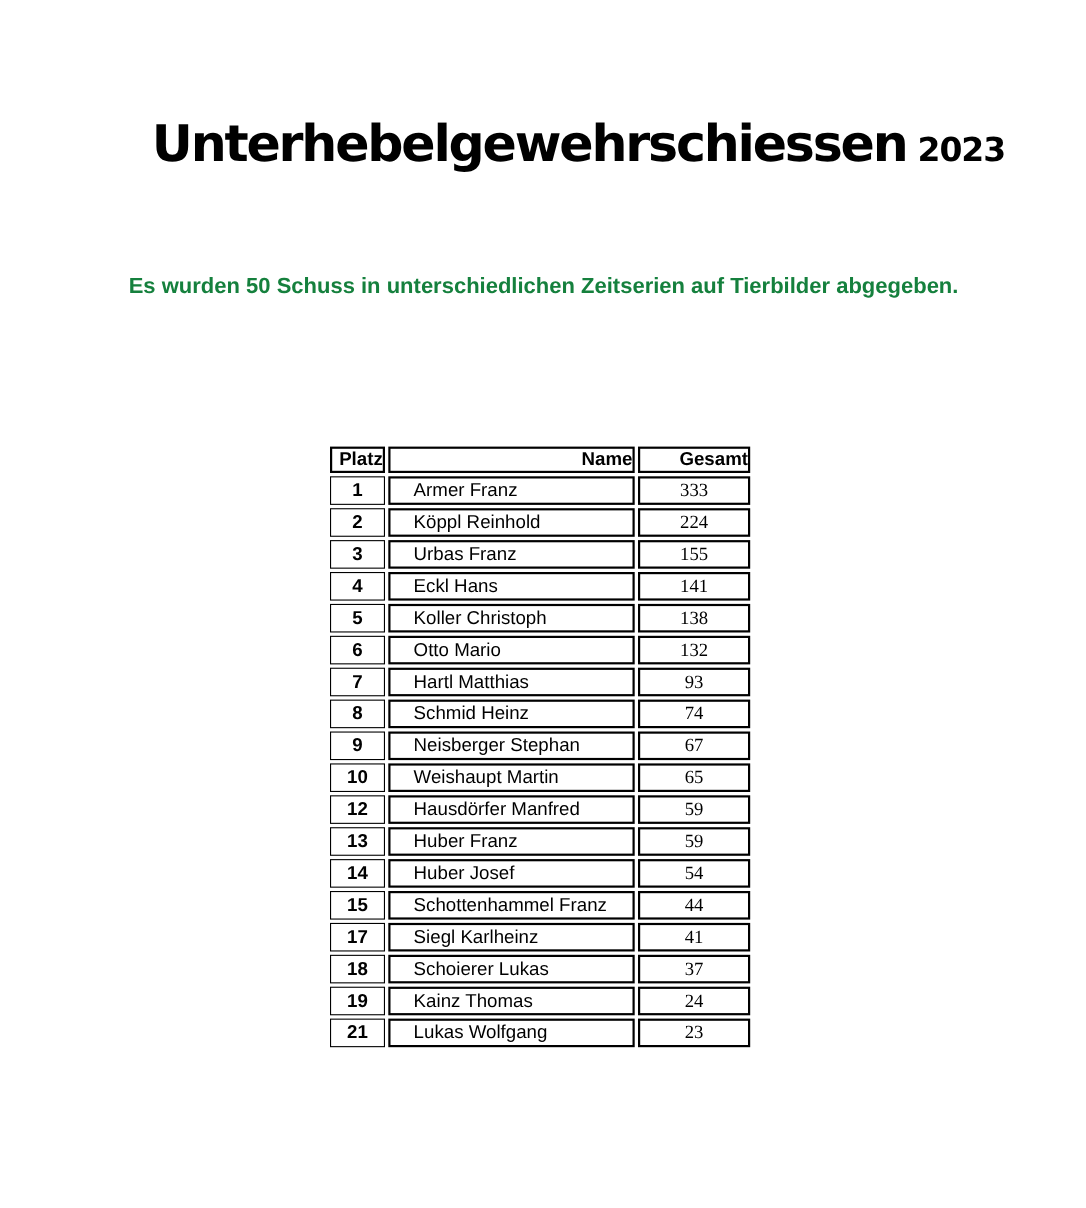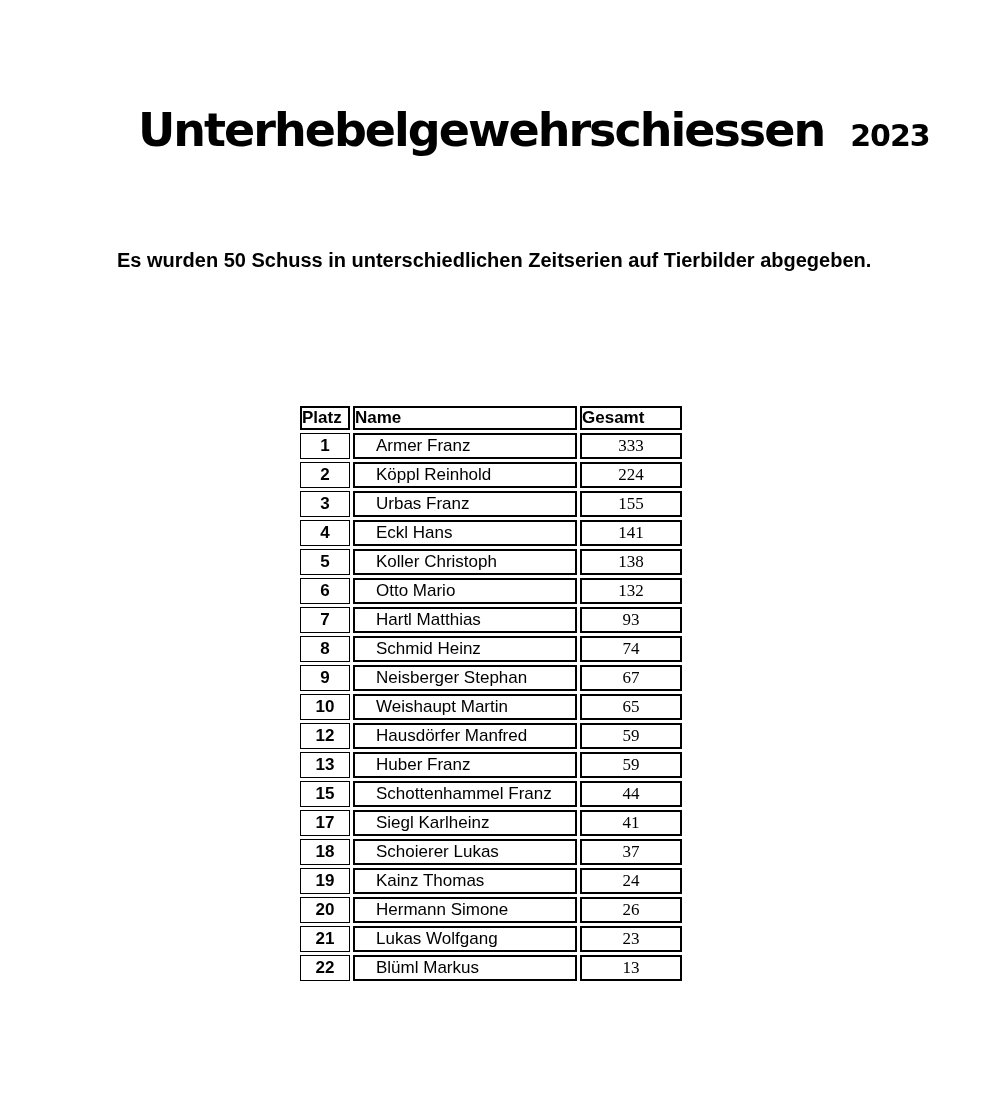"2023" .doc-title .year { margin-left: 26px -> 10px }
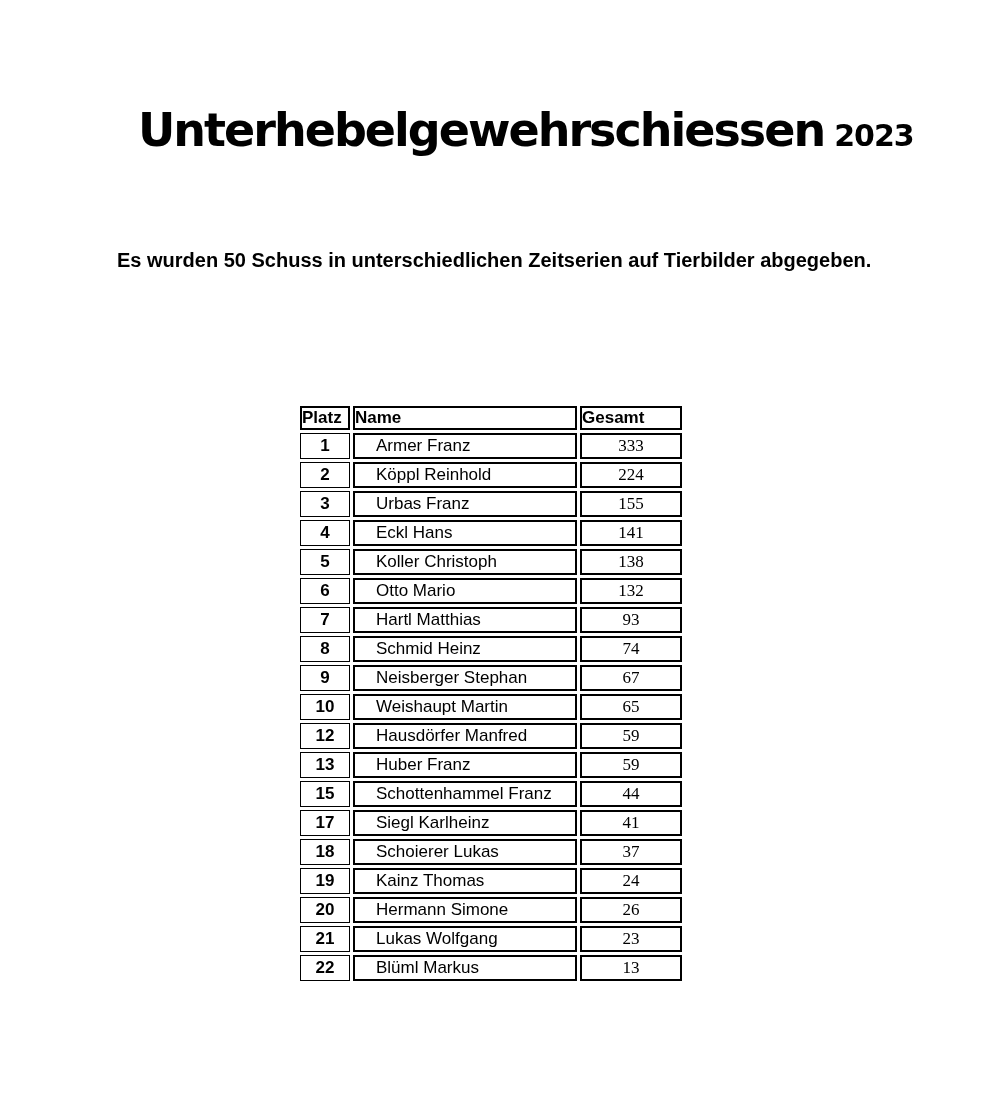"Es wurden 50 Schuss in" .doc-intro { color: #000000 -> #15803d }
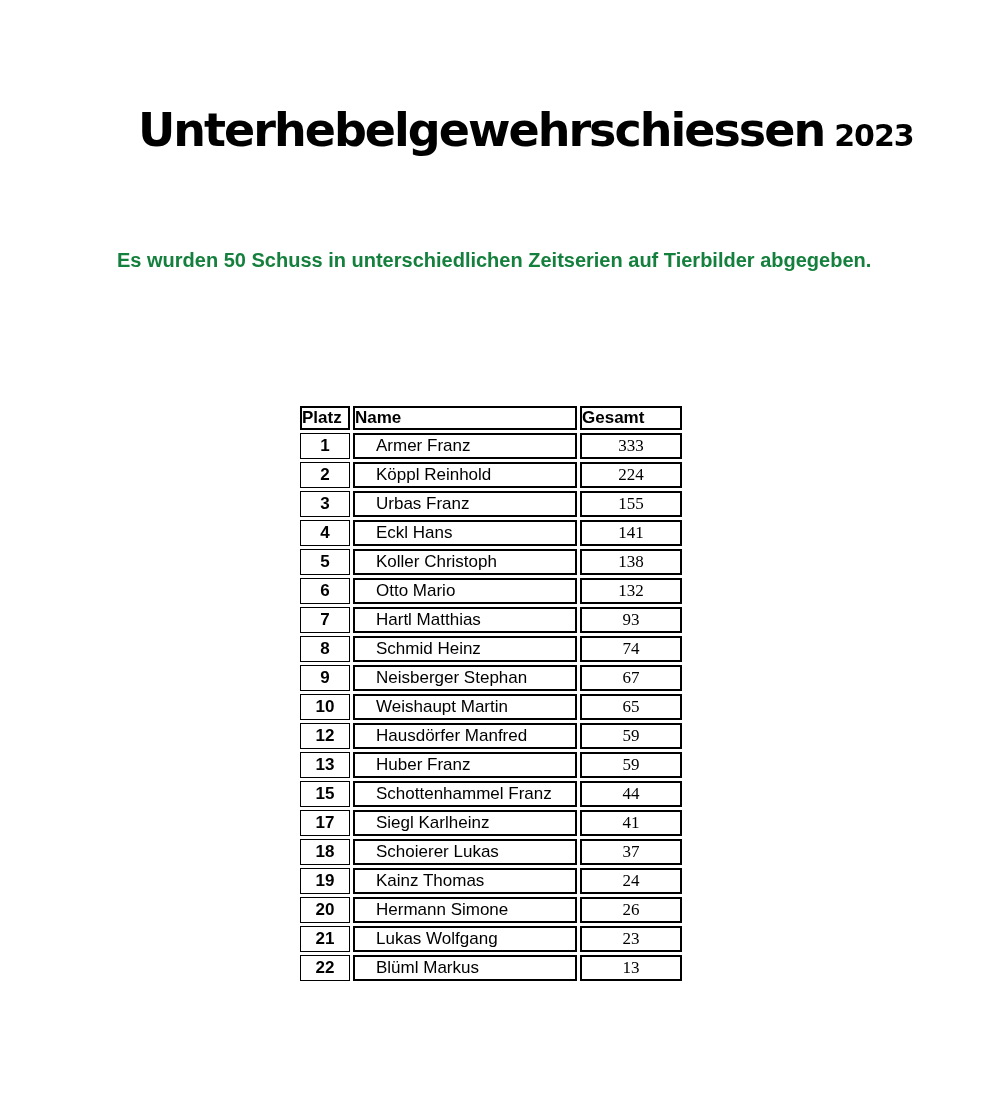"Platz" .results th { text-align: left -> right }
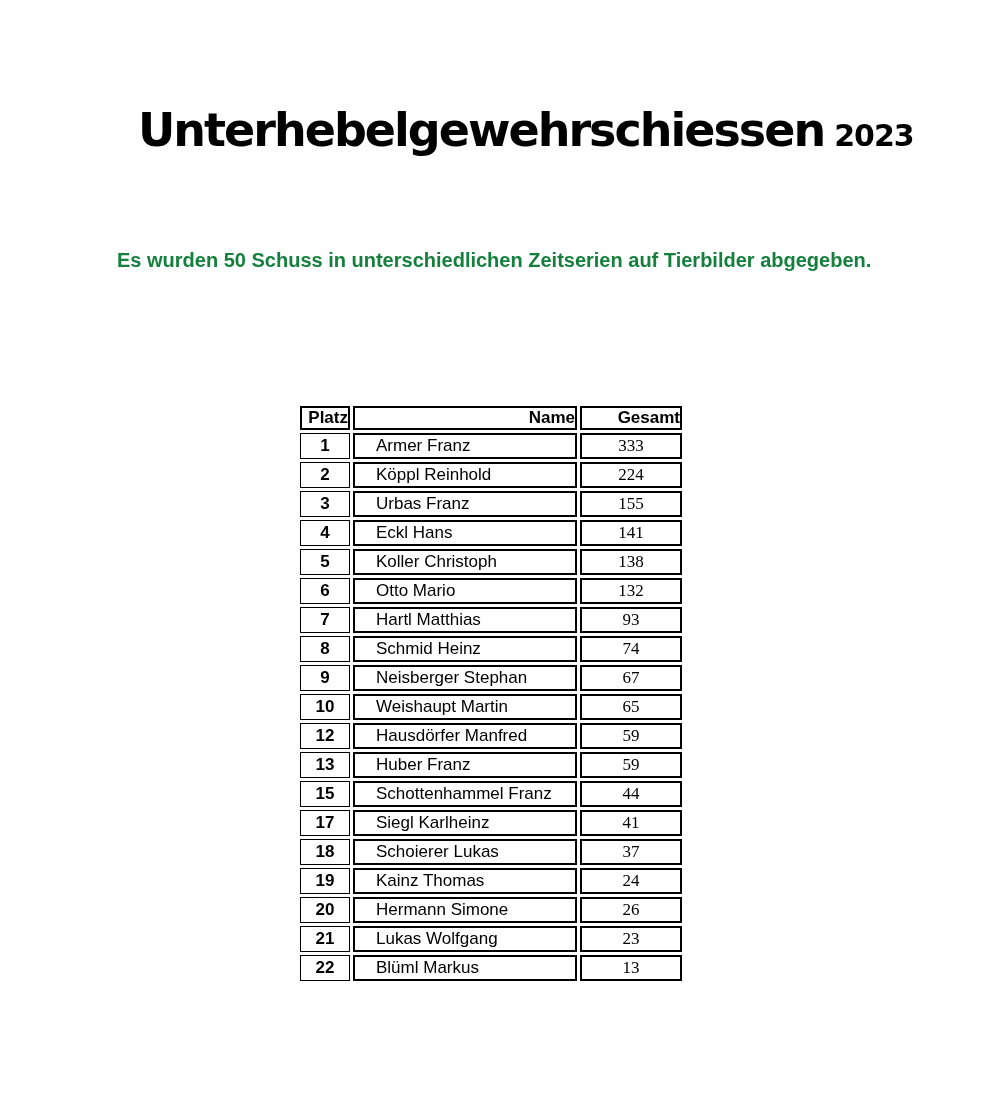"14" tr { html: none -> <tr> <td>14</td> <td>Huber Josef</td> <td>54</td> </tr> }
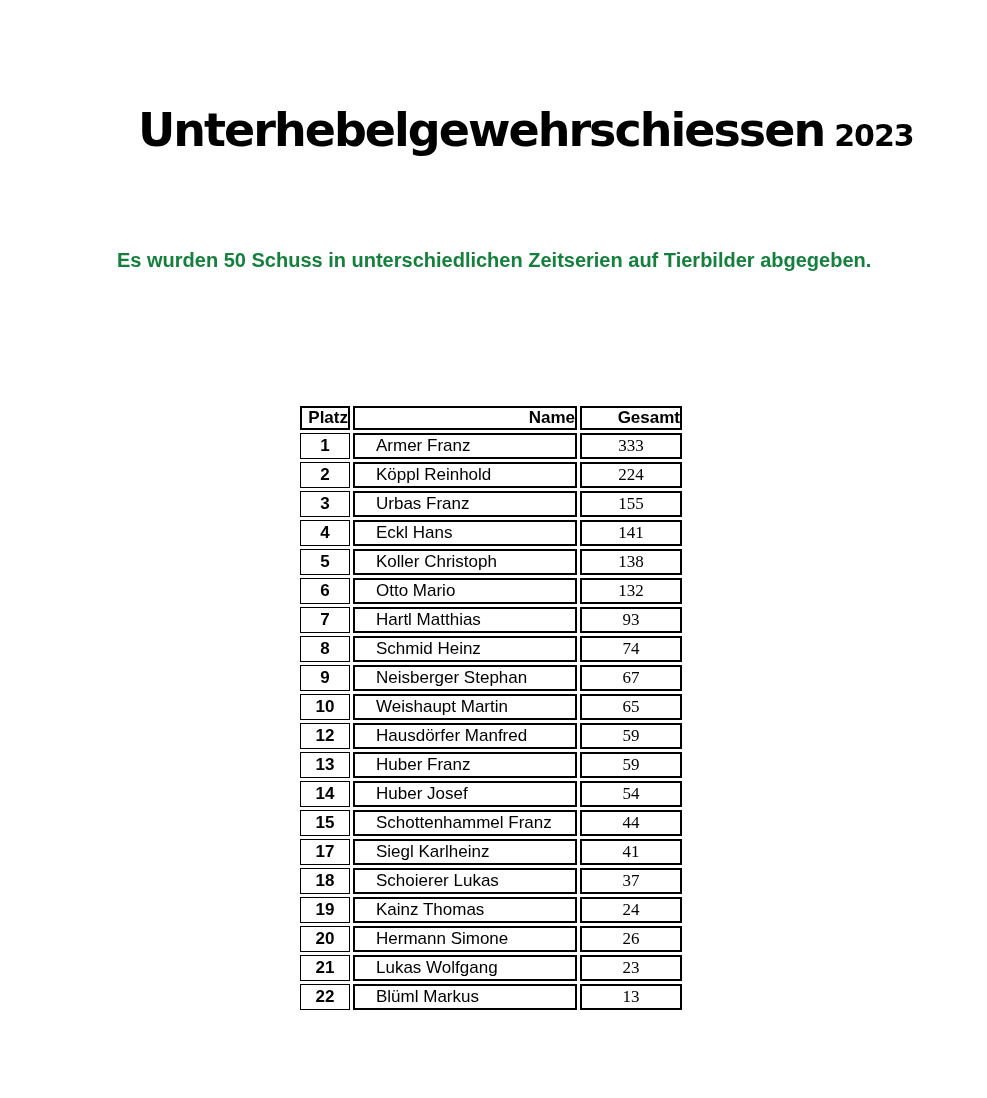"20" tr { html: <tr> <td>20</td> <td>Hermann Simone</td> <td>26</td> </tr> -> none }
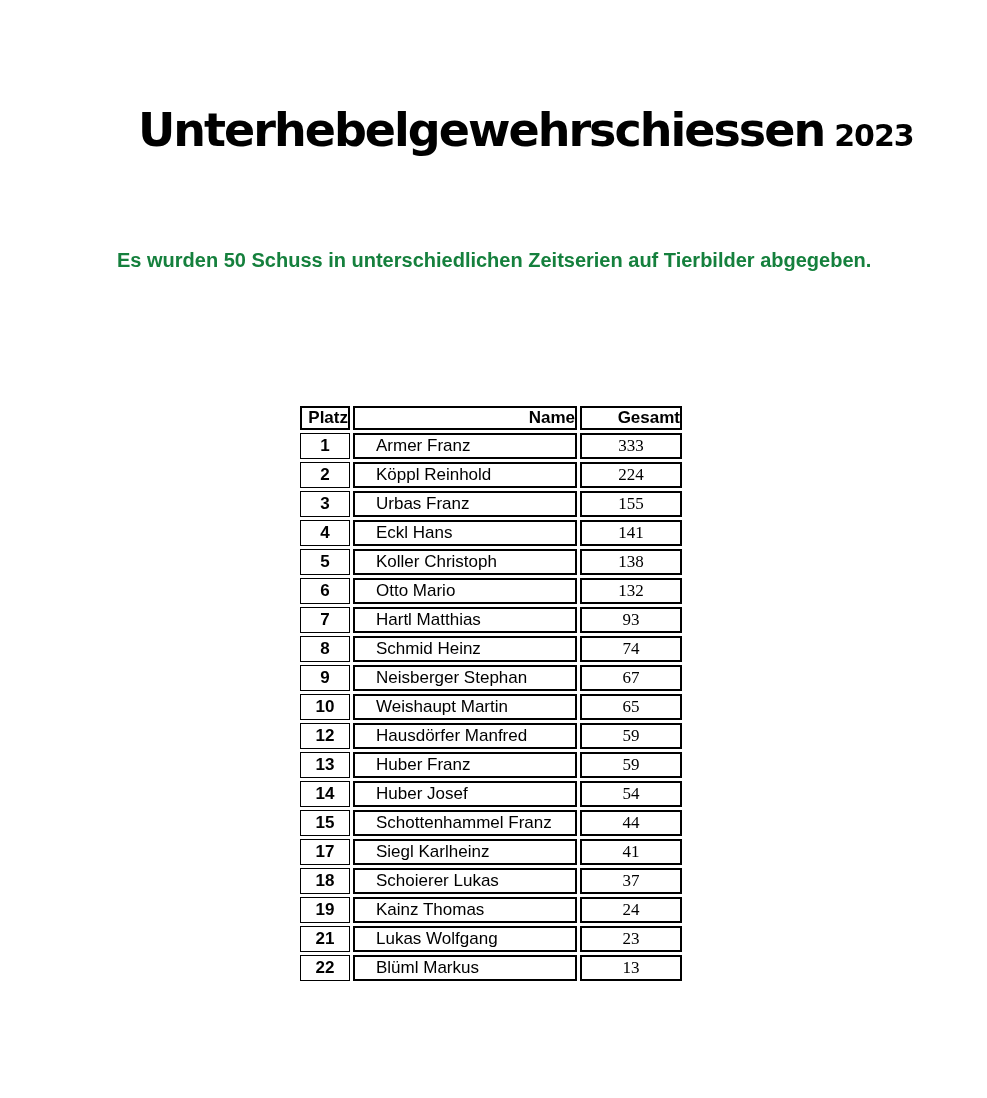"22" tr { html: <tr> <td>22</td> <td>Blüml Markus</td> <td>13</td> </tr> -> none }
